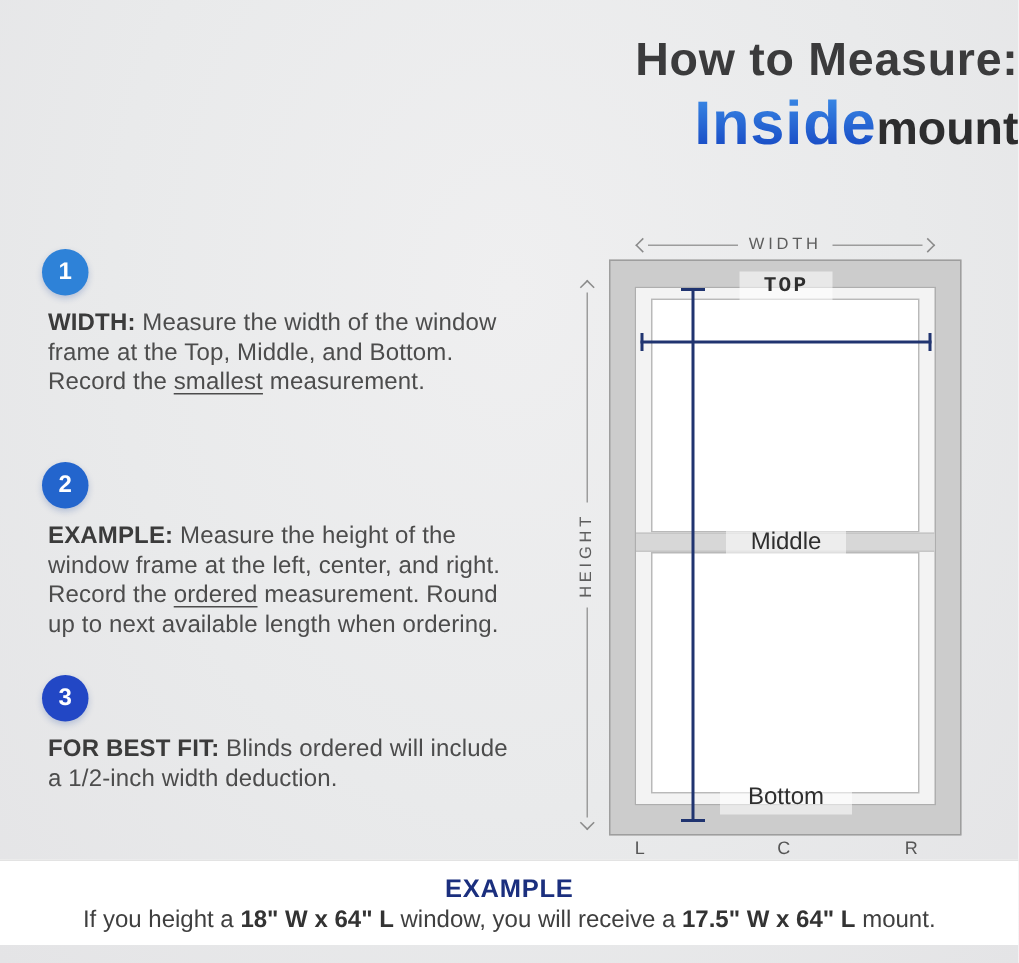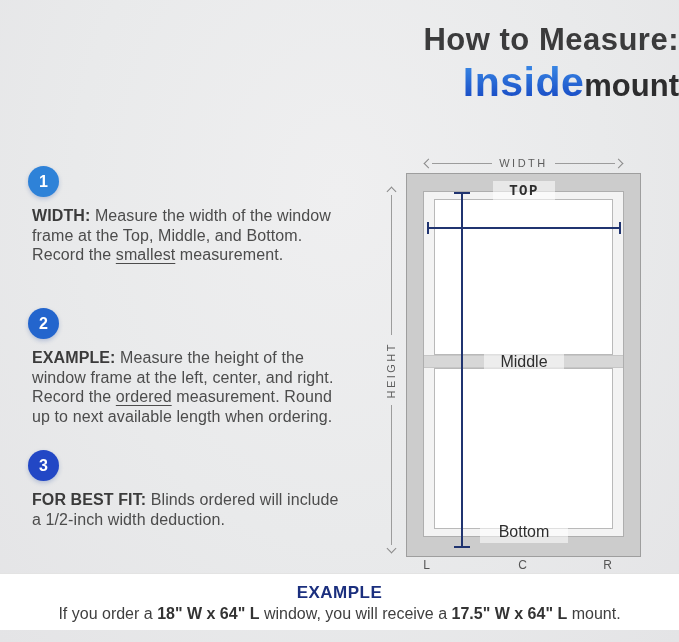"If you order a" span { text: order -> height }
